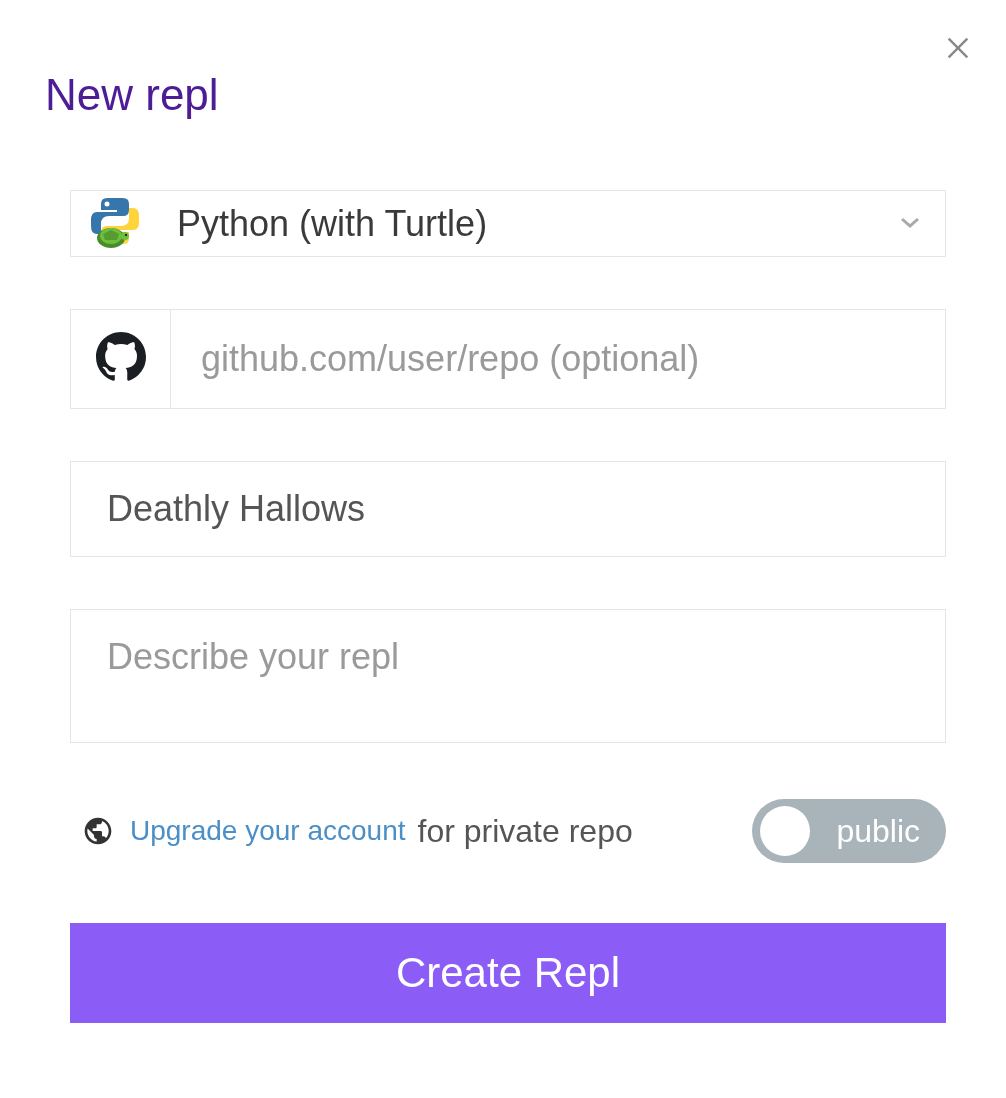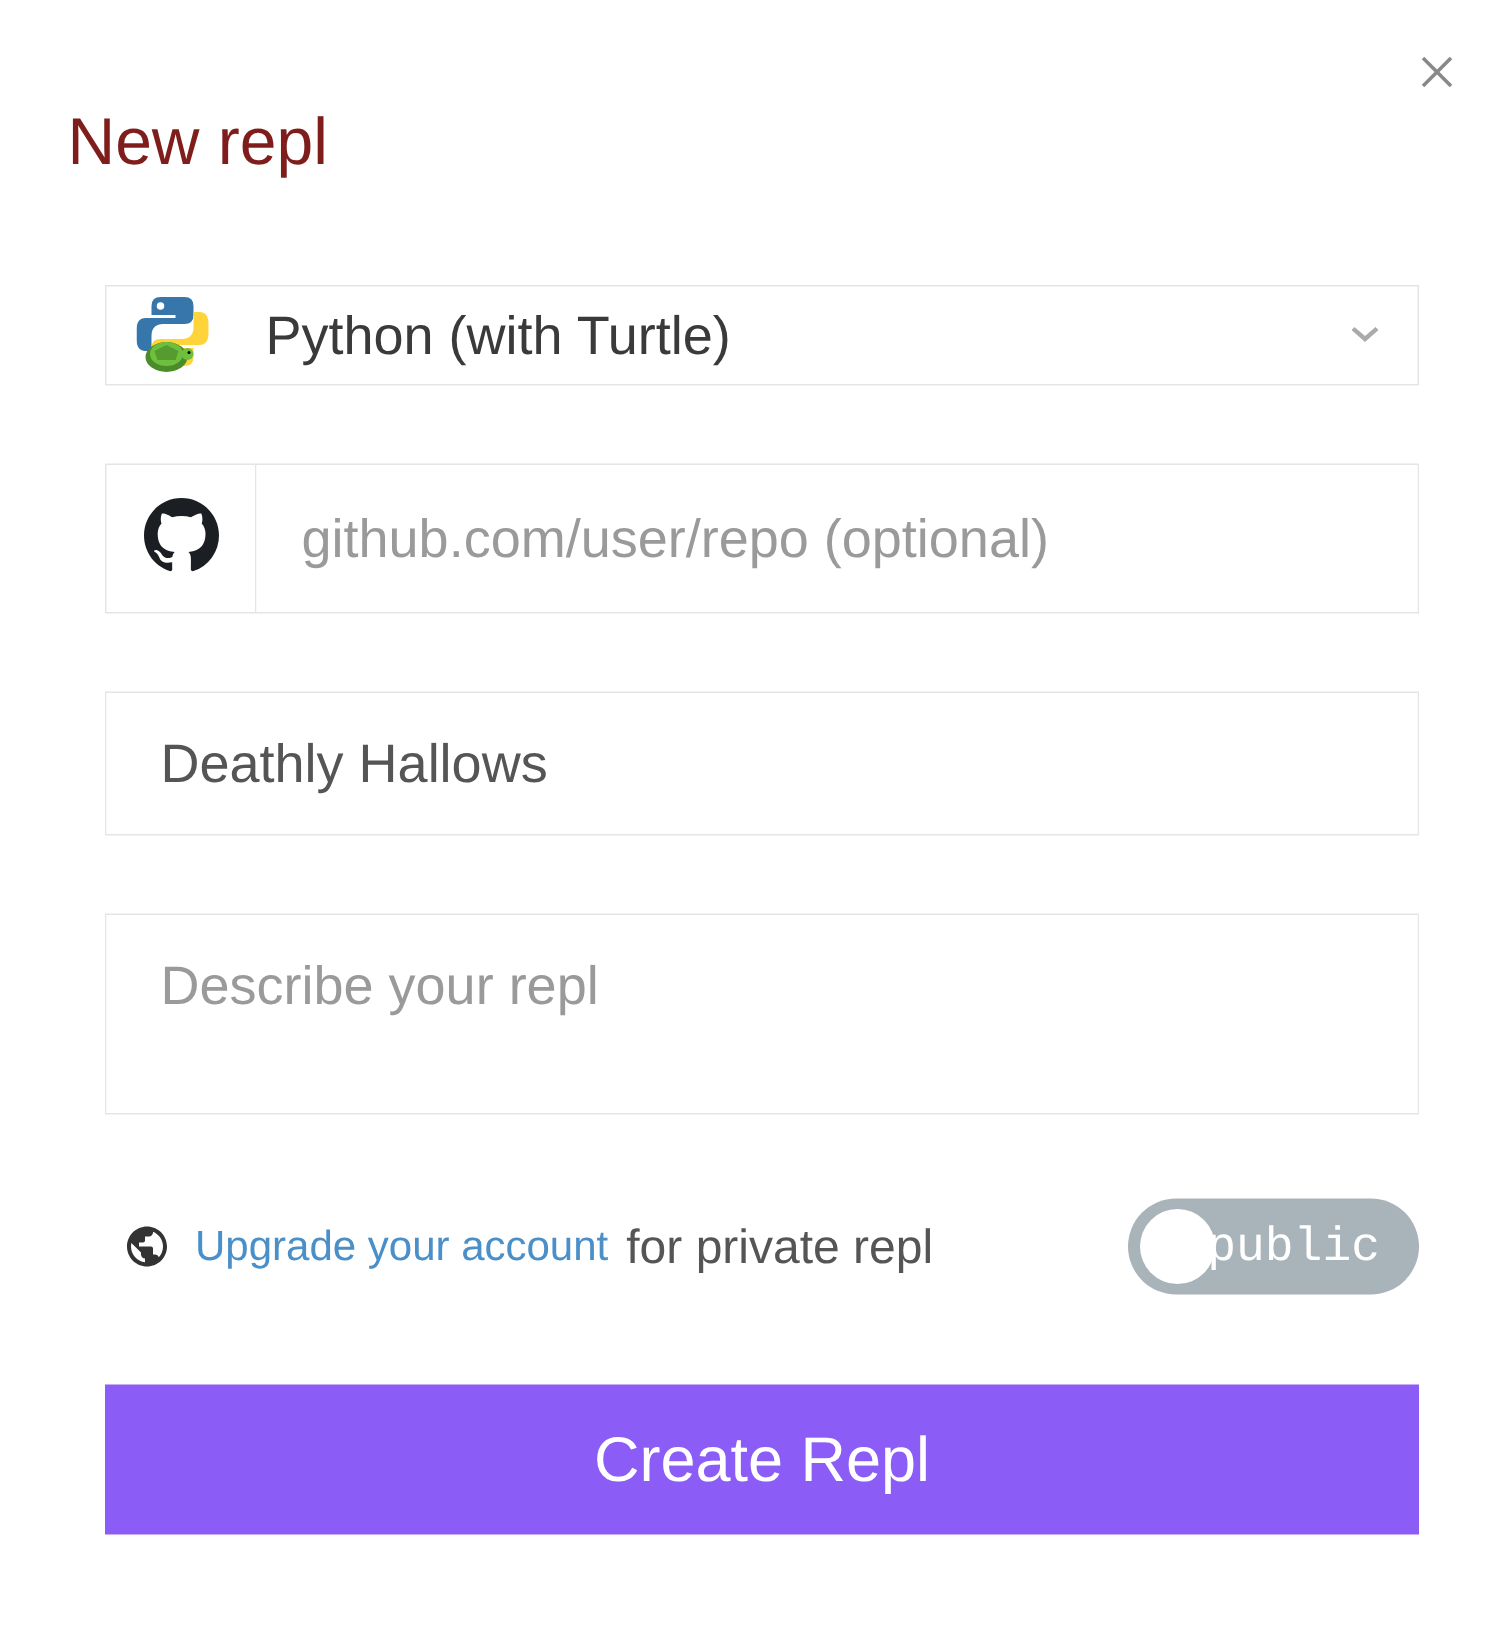"New repl" .title { color: #7f1d1d -> #4c1d95 }
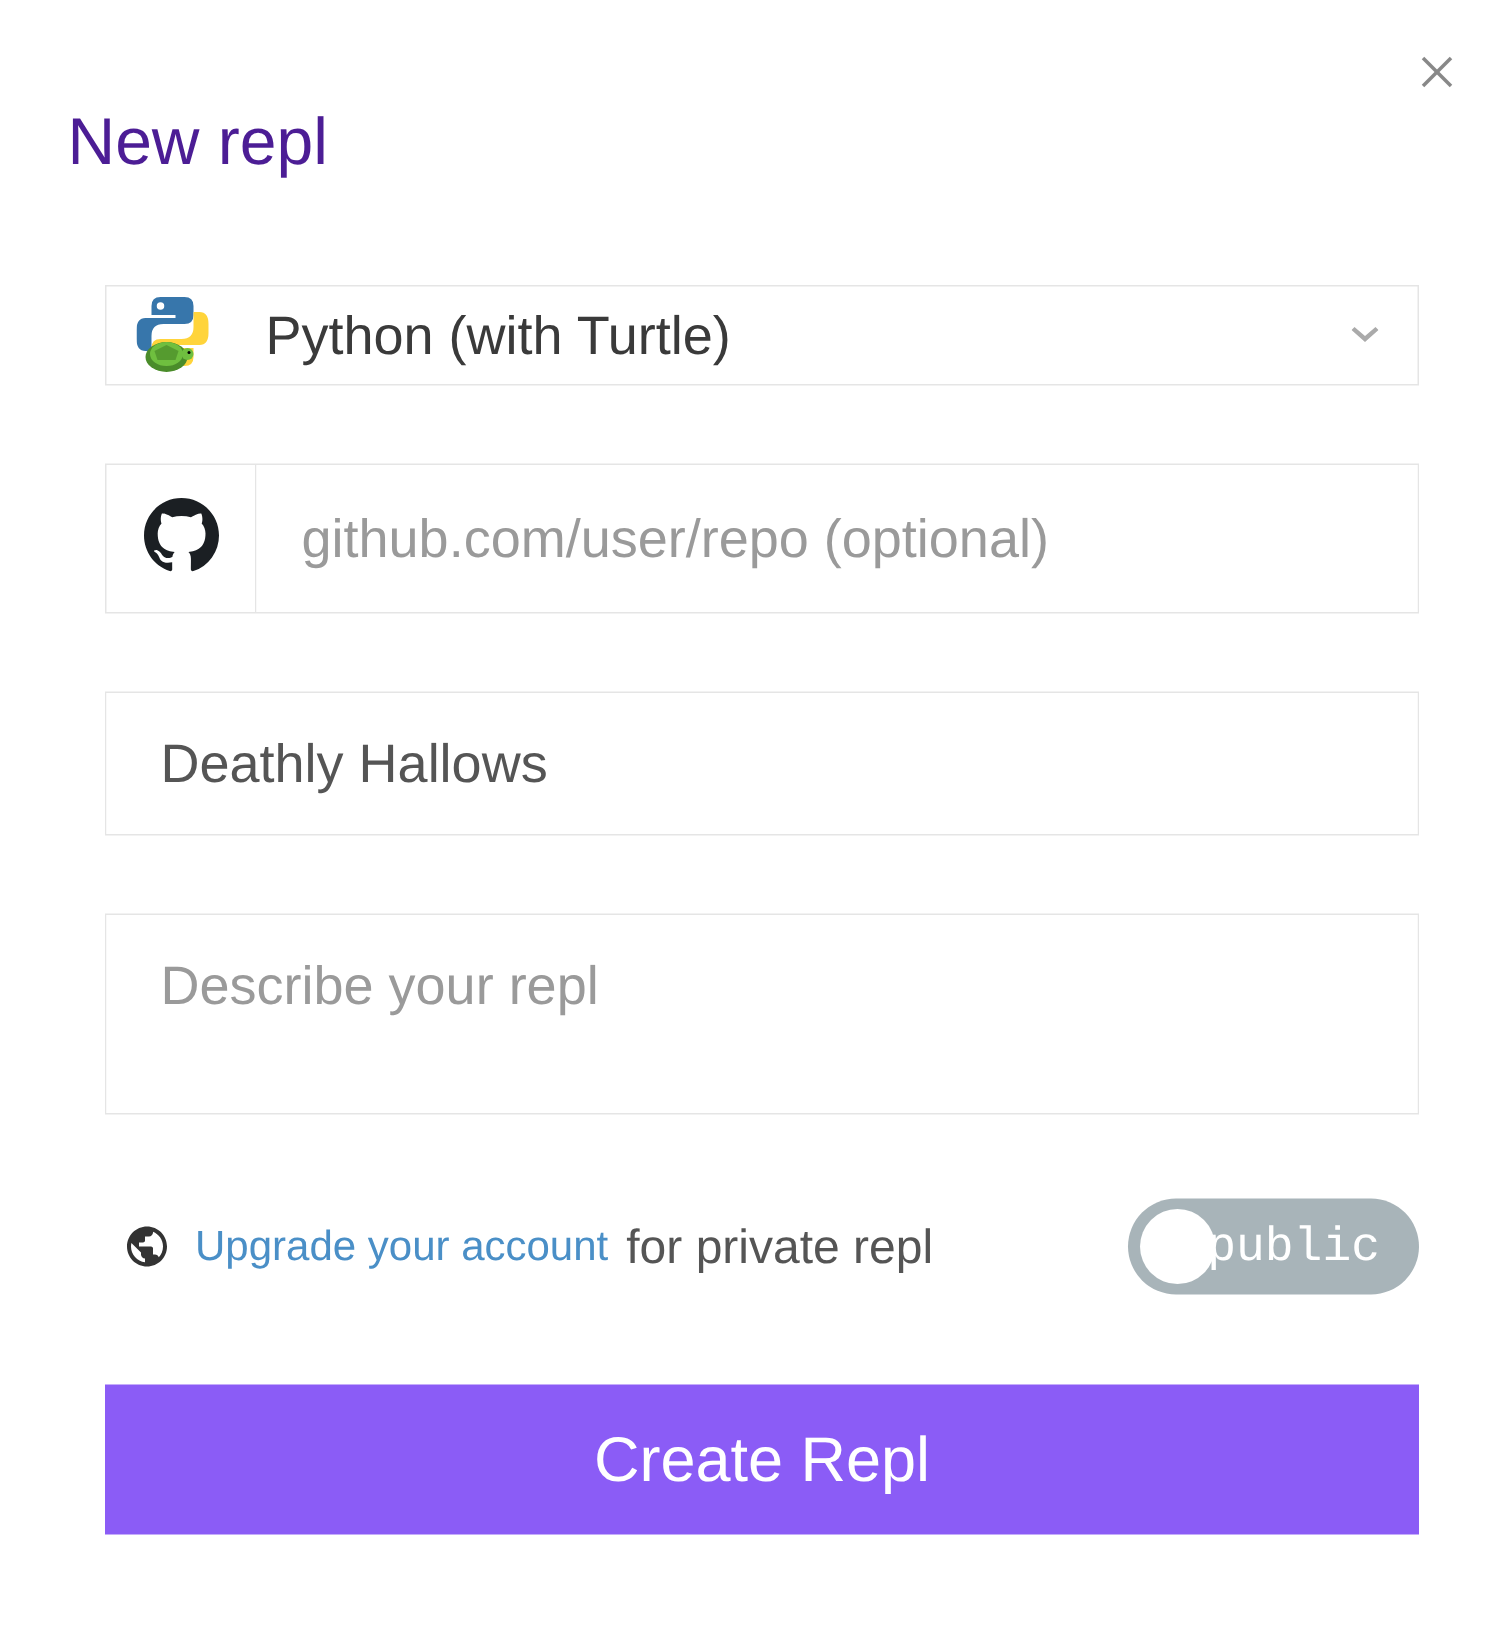"for private repl" span.privacy-text { text: repl -> repo }
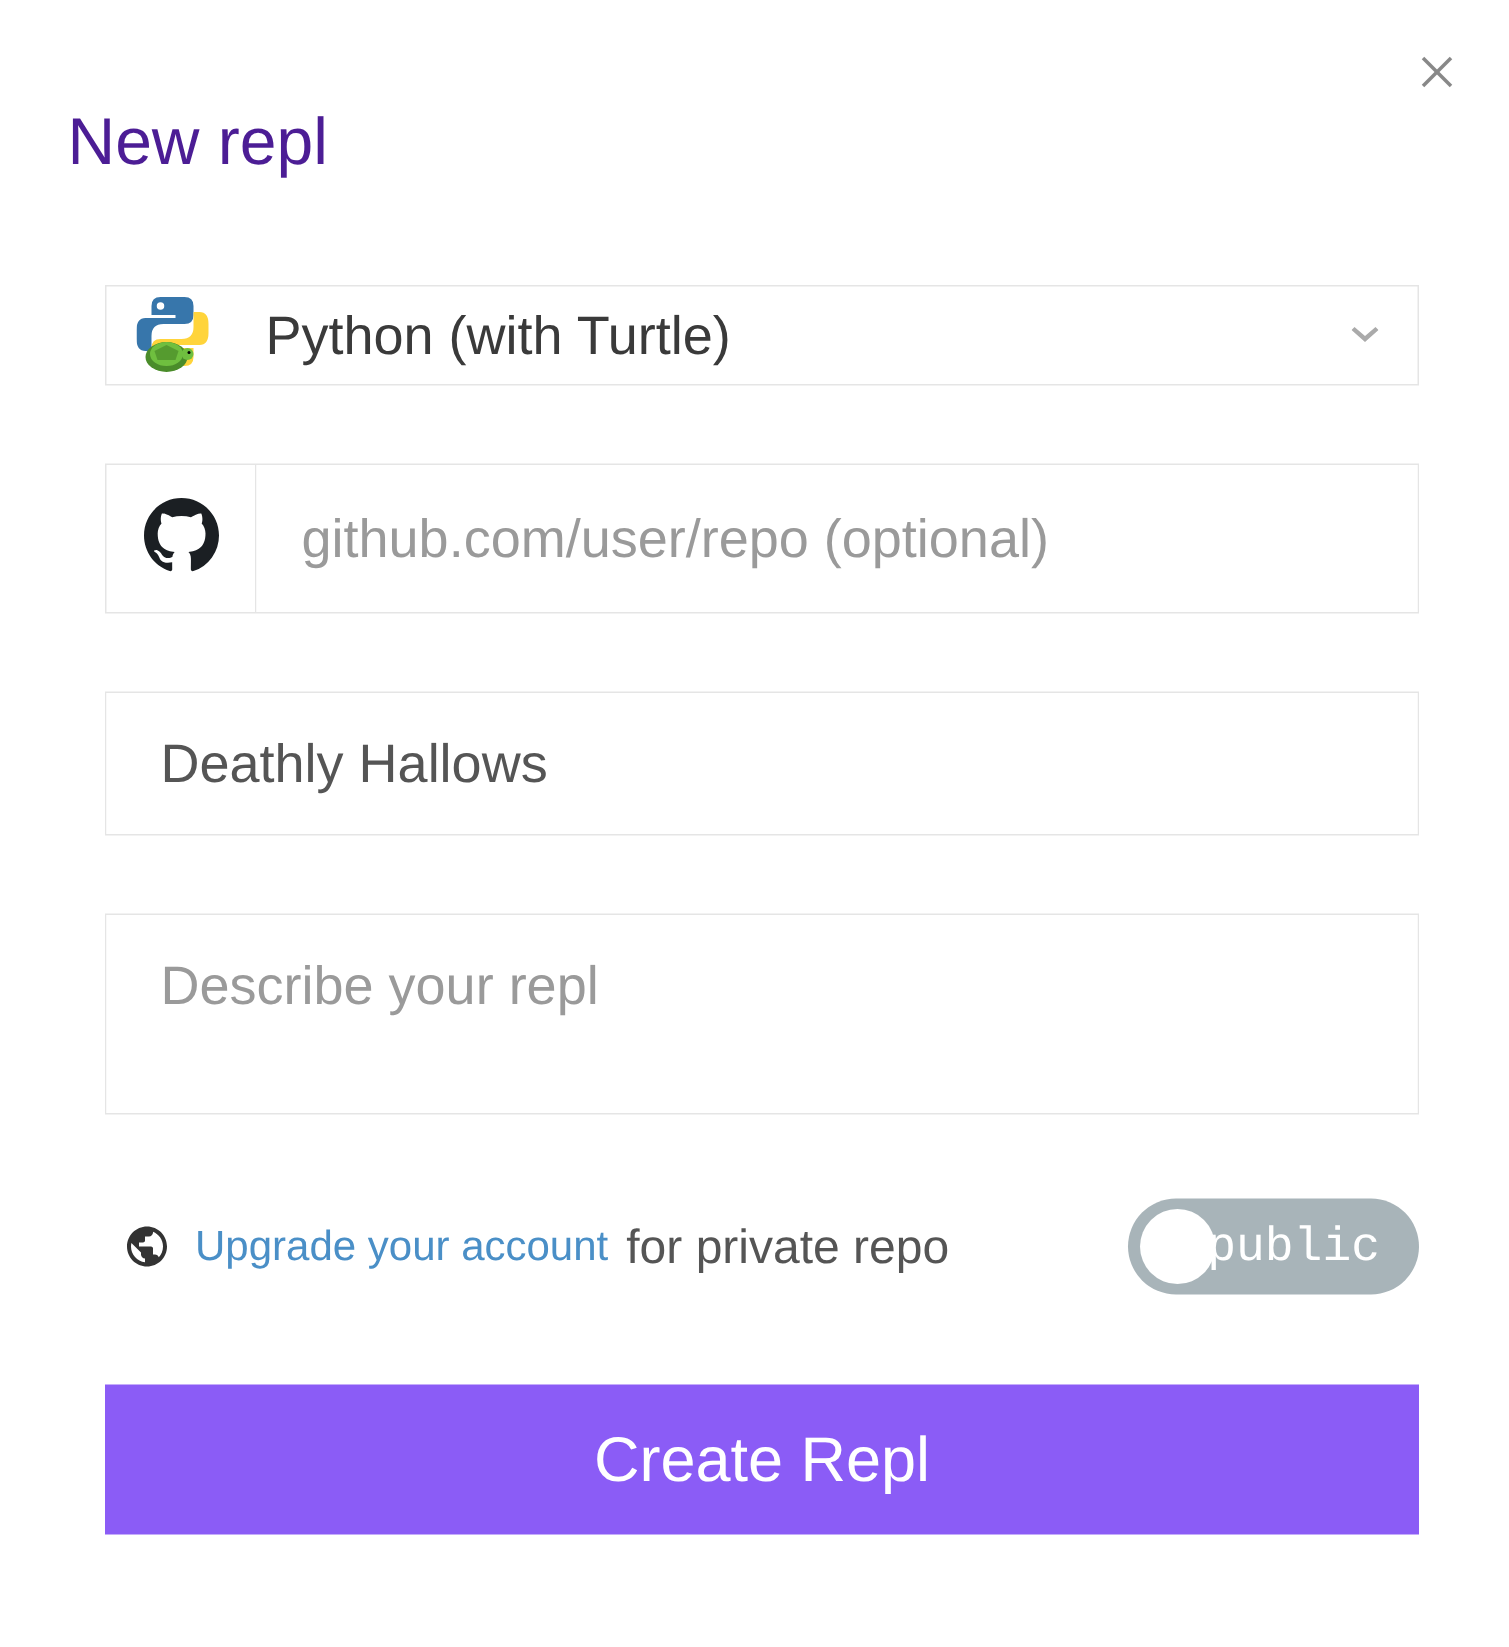"public" .toggle-label { font-family: Liberation Mono, monospace -> none }
